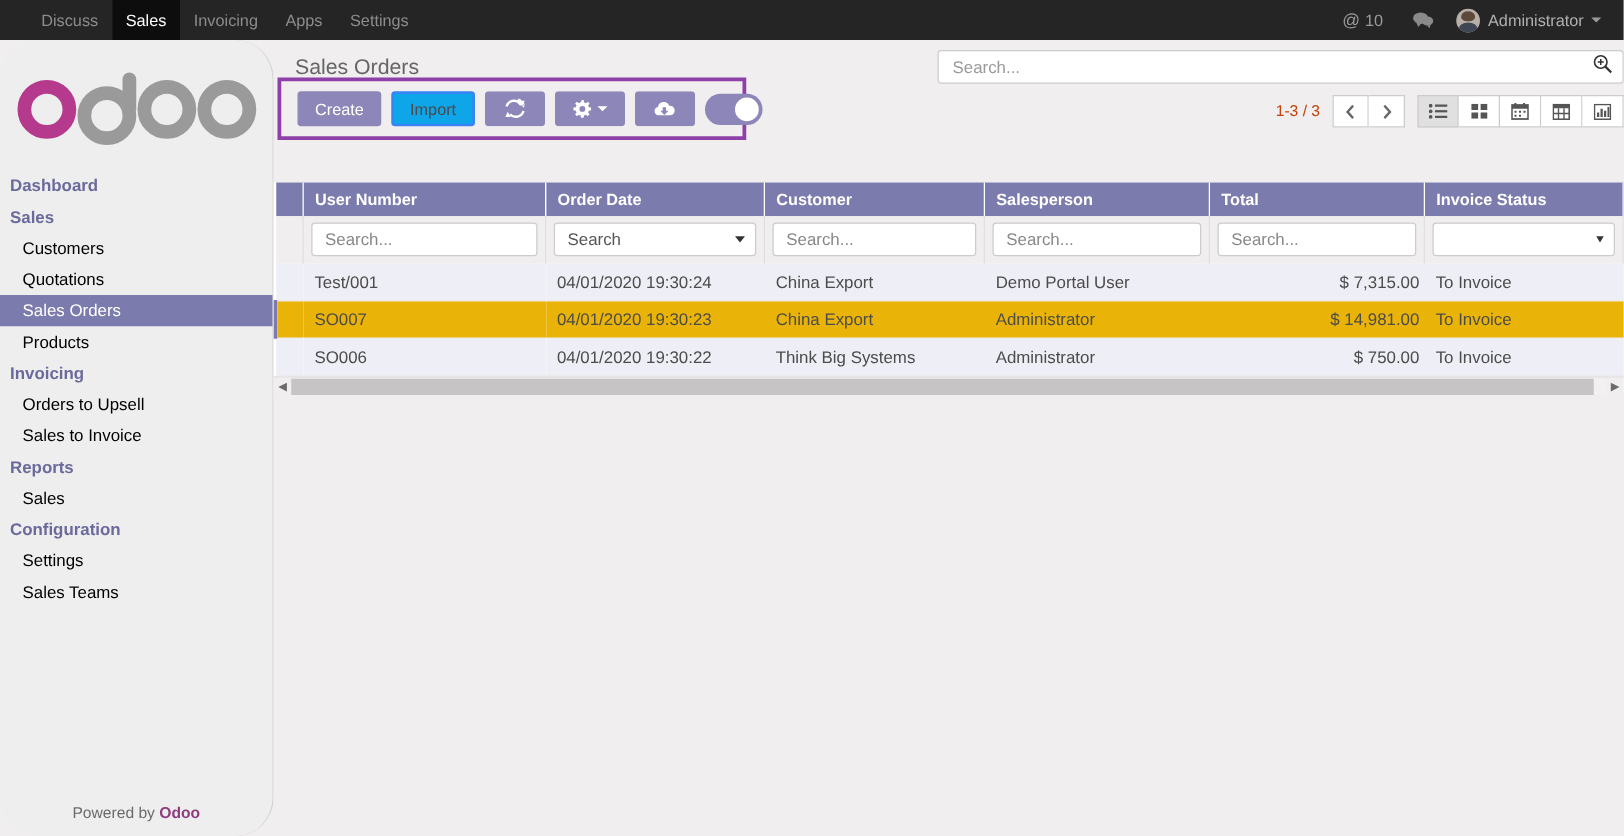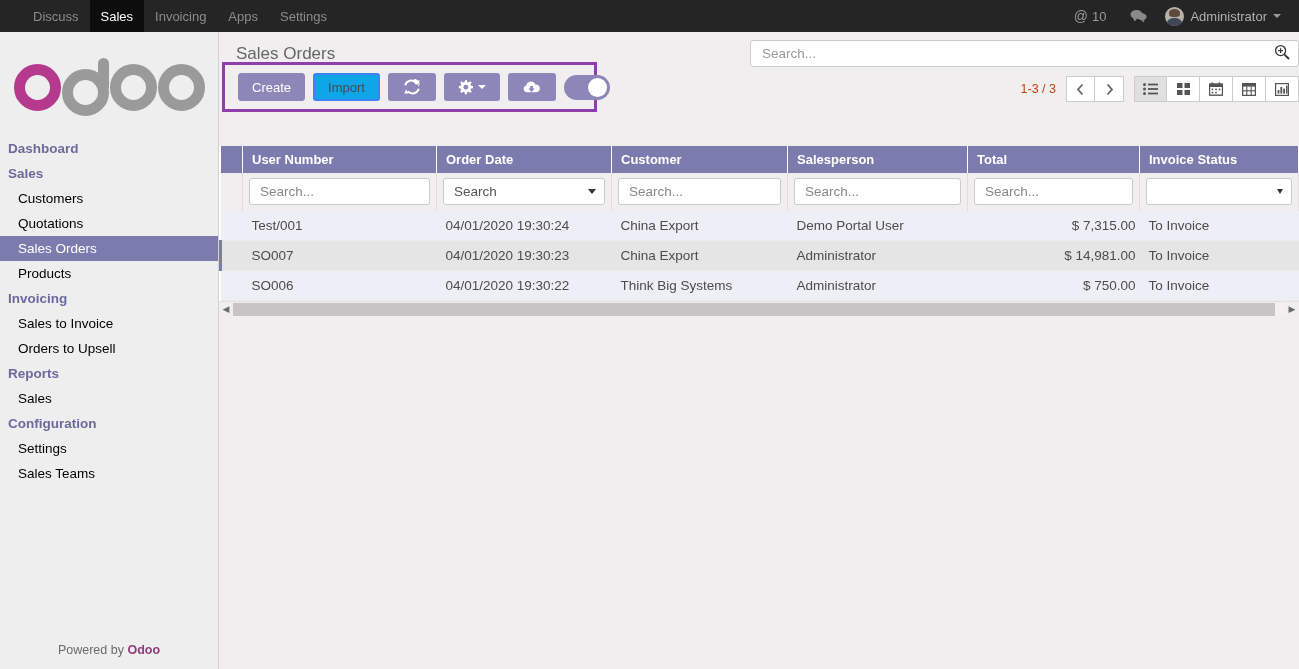"Dashboard" .sidebar { border-radius: none -> 31px }
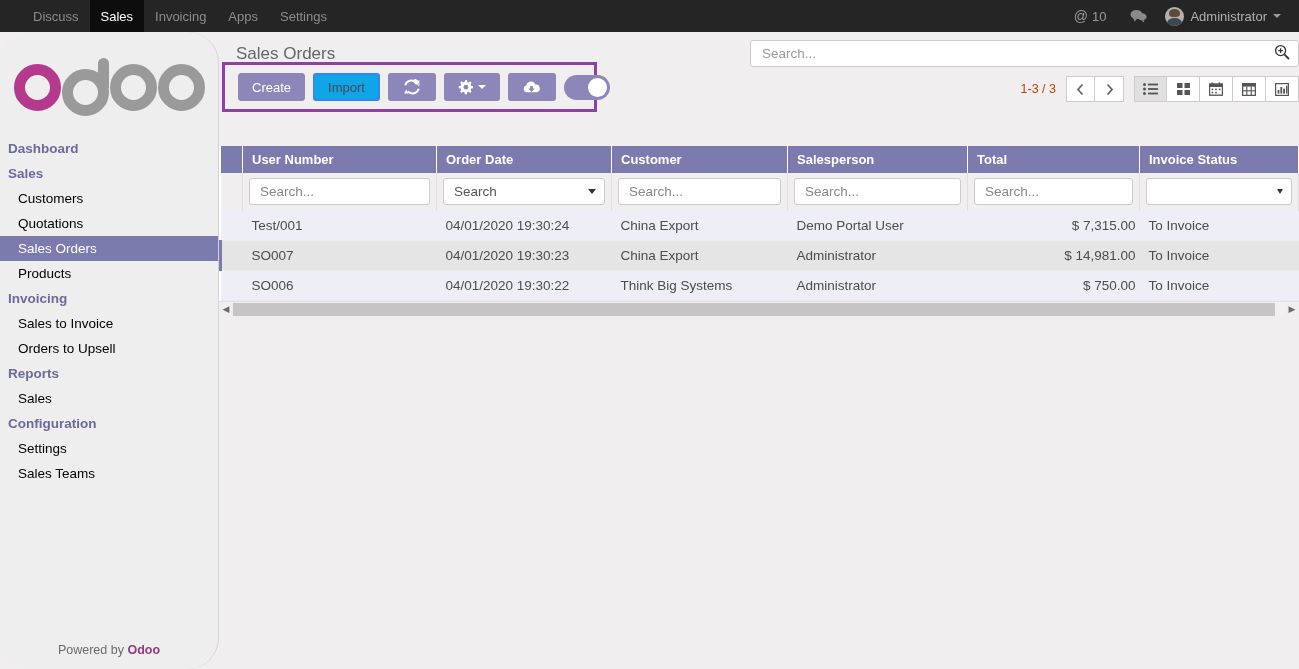"SO007" tbody tr.even td { background: #e5e5e5 -> #eab308 }
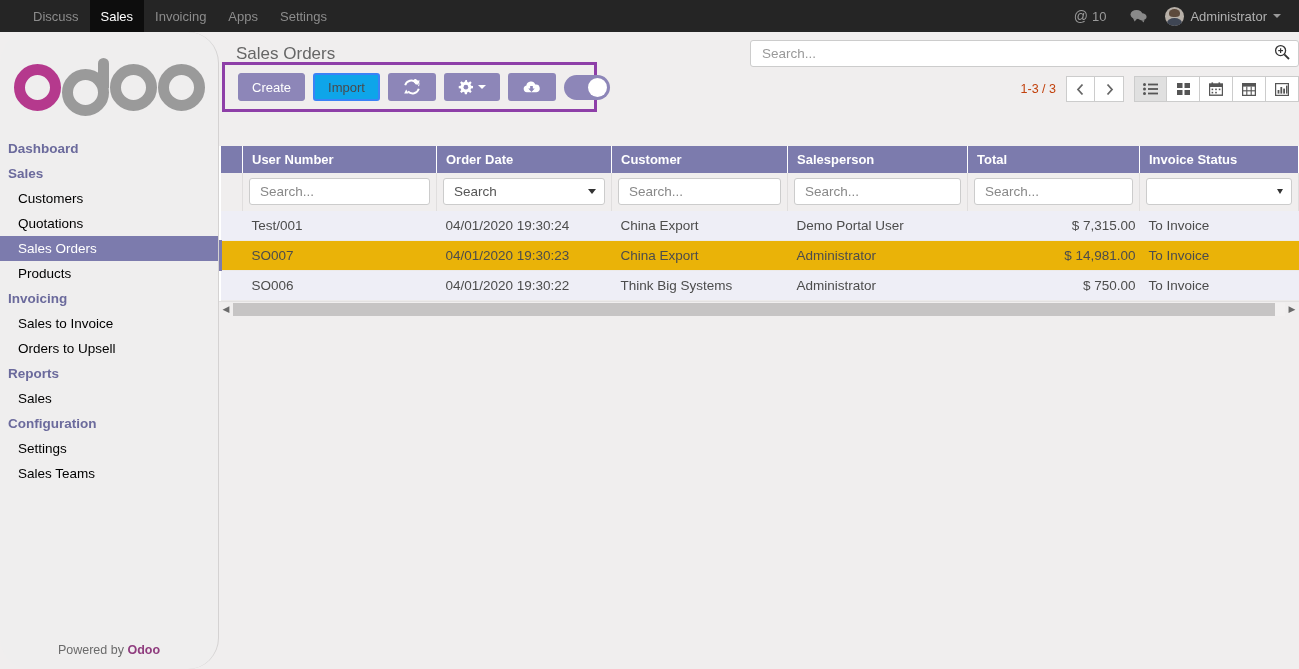"Sales to Invoice" div.menu-item { order: before "Orders to Upsell" -> after "Orders to Upsell" }
